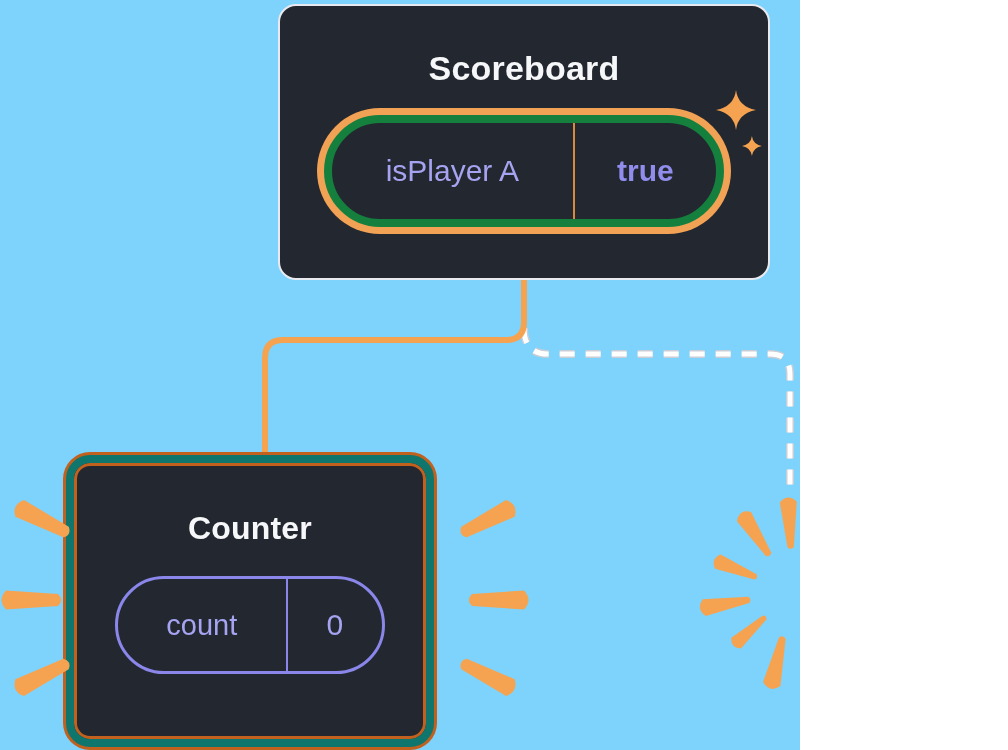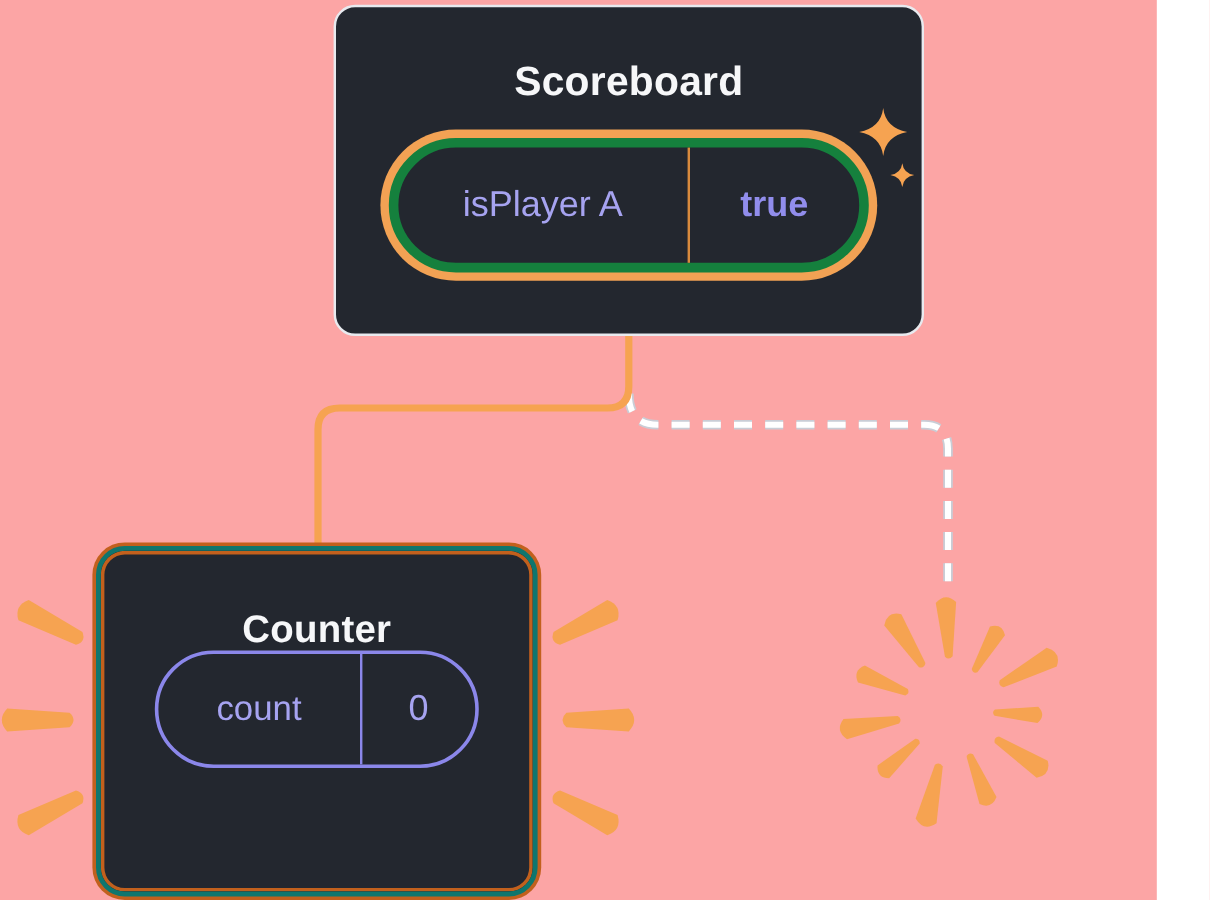"Scoreboard" .stage { background: #fca5a5 -> #7dd3fc; width: 964px -> 800px }
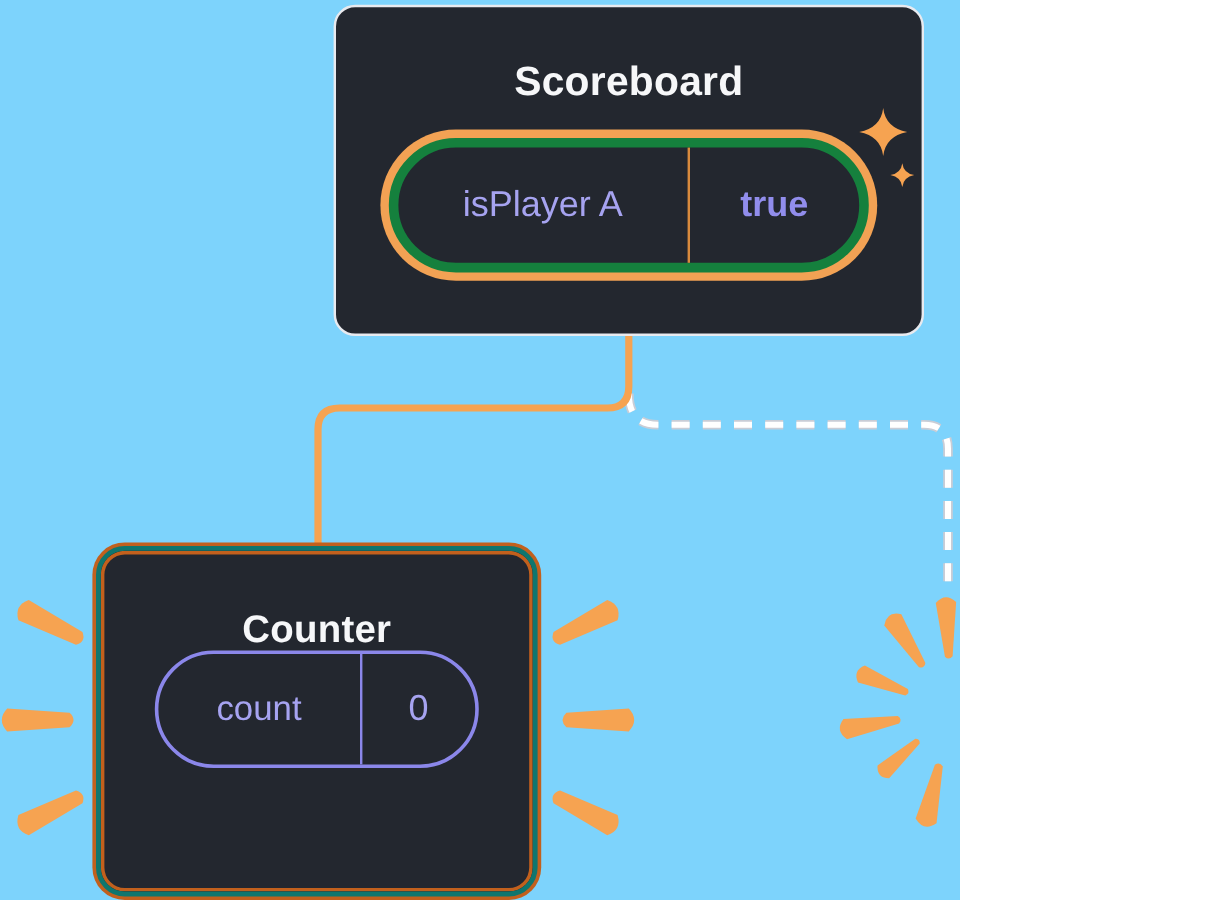"Counter" .card.counter { border: 4px solid #0f766e -> 8px solid #0f766e; left: 80px -> 66px }
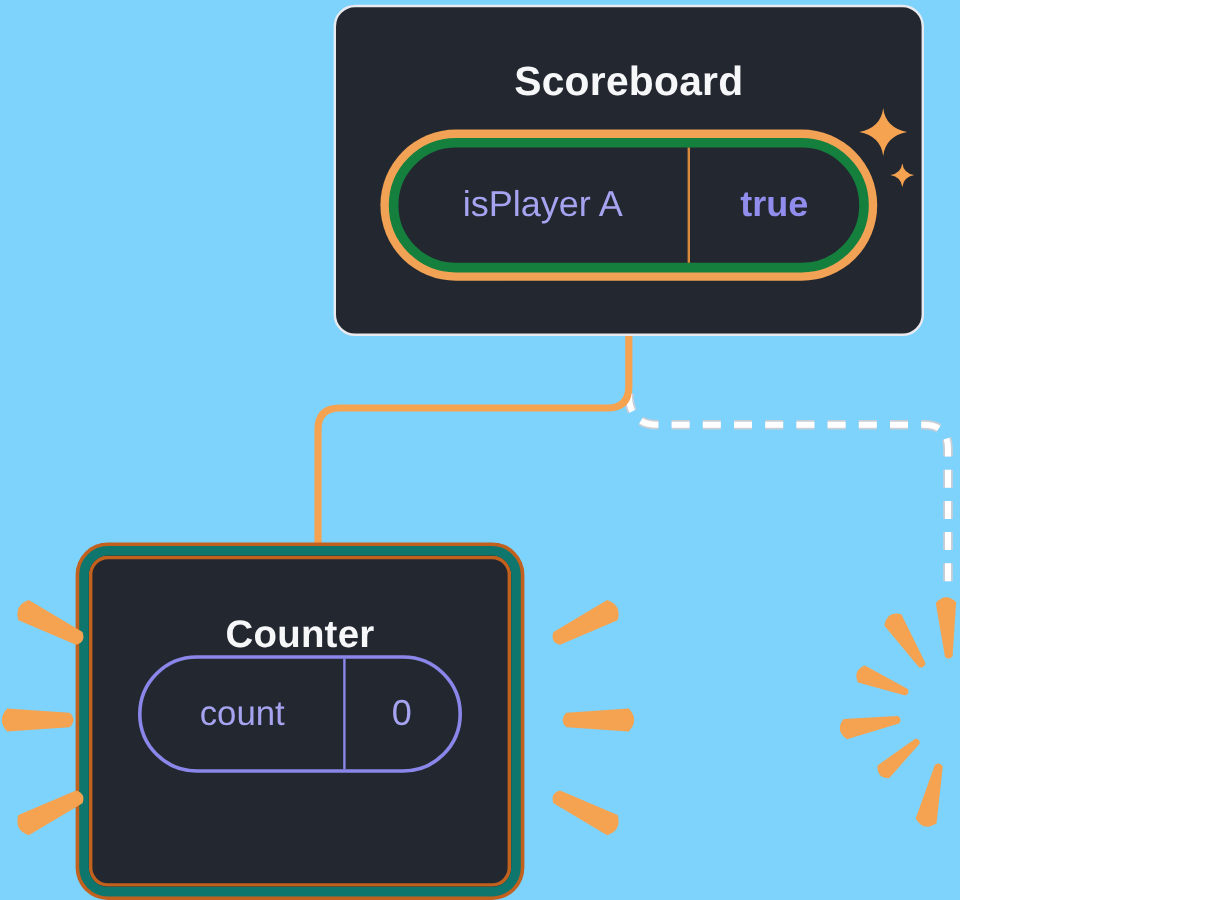"count" .pill.purple { margin-top: none -> 30px }
